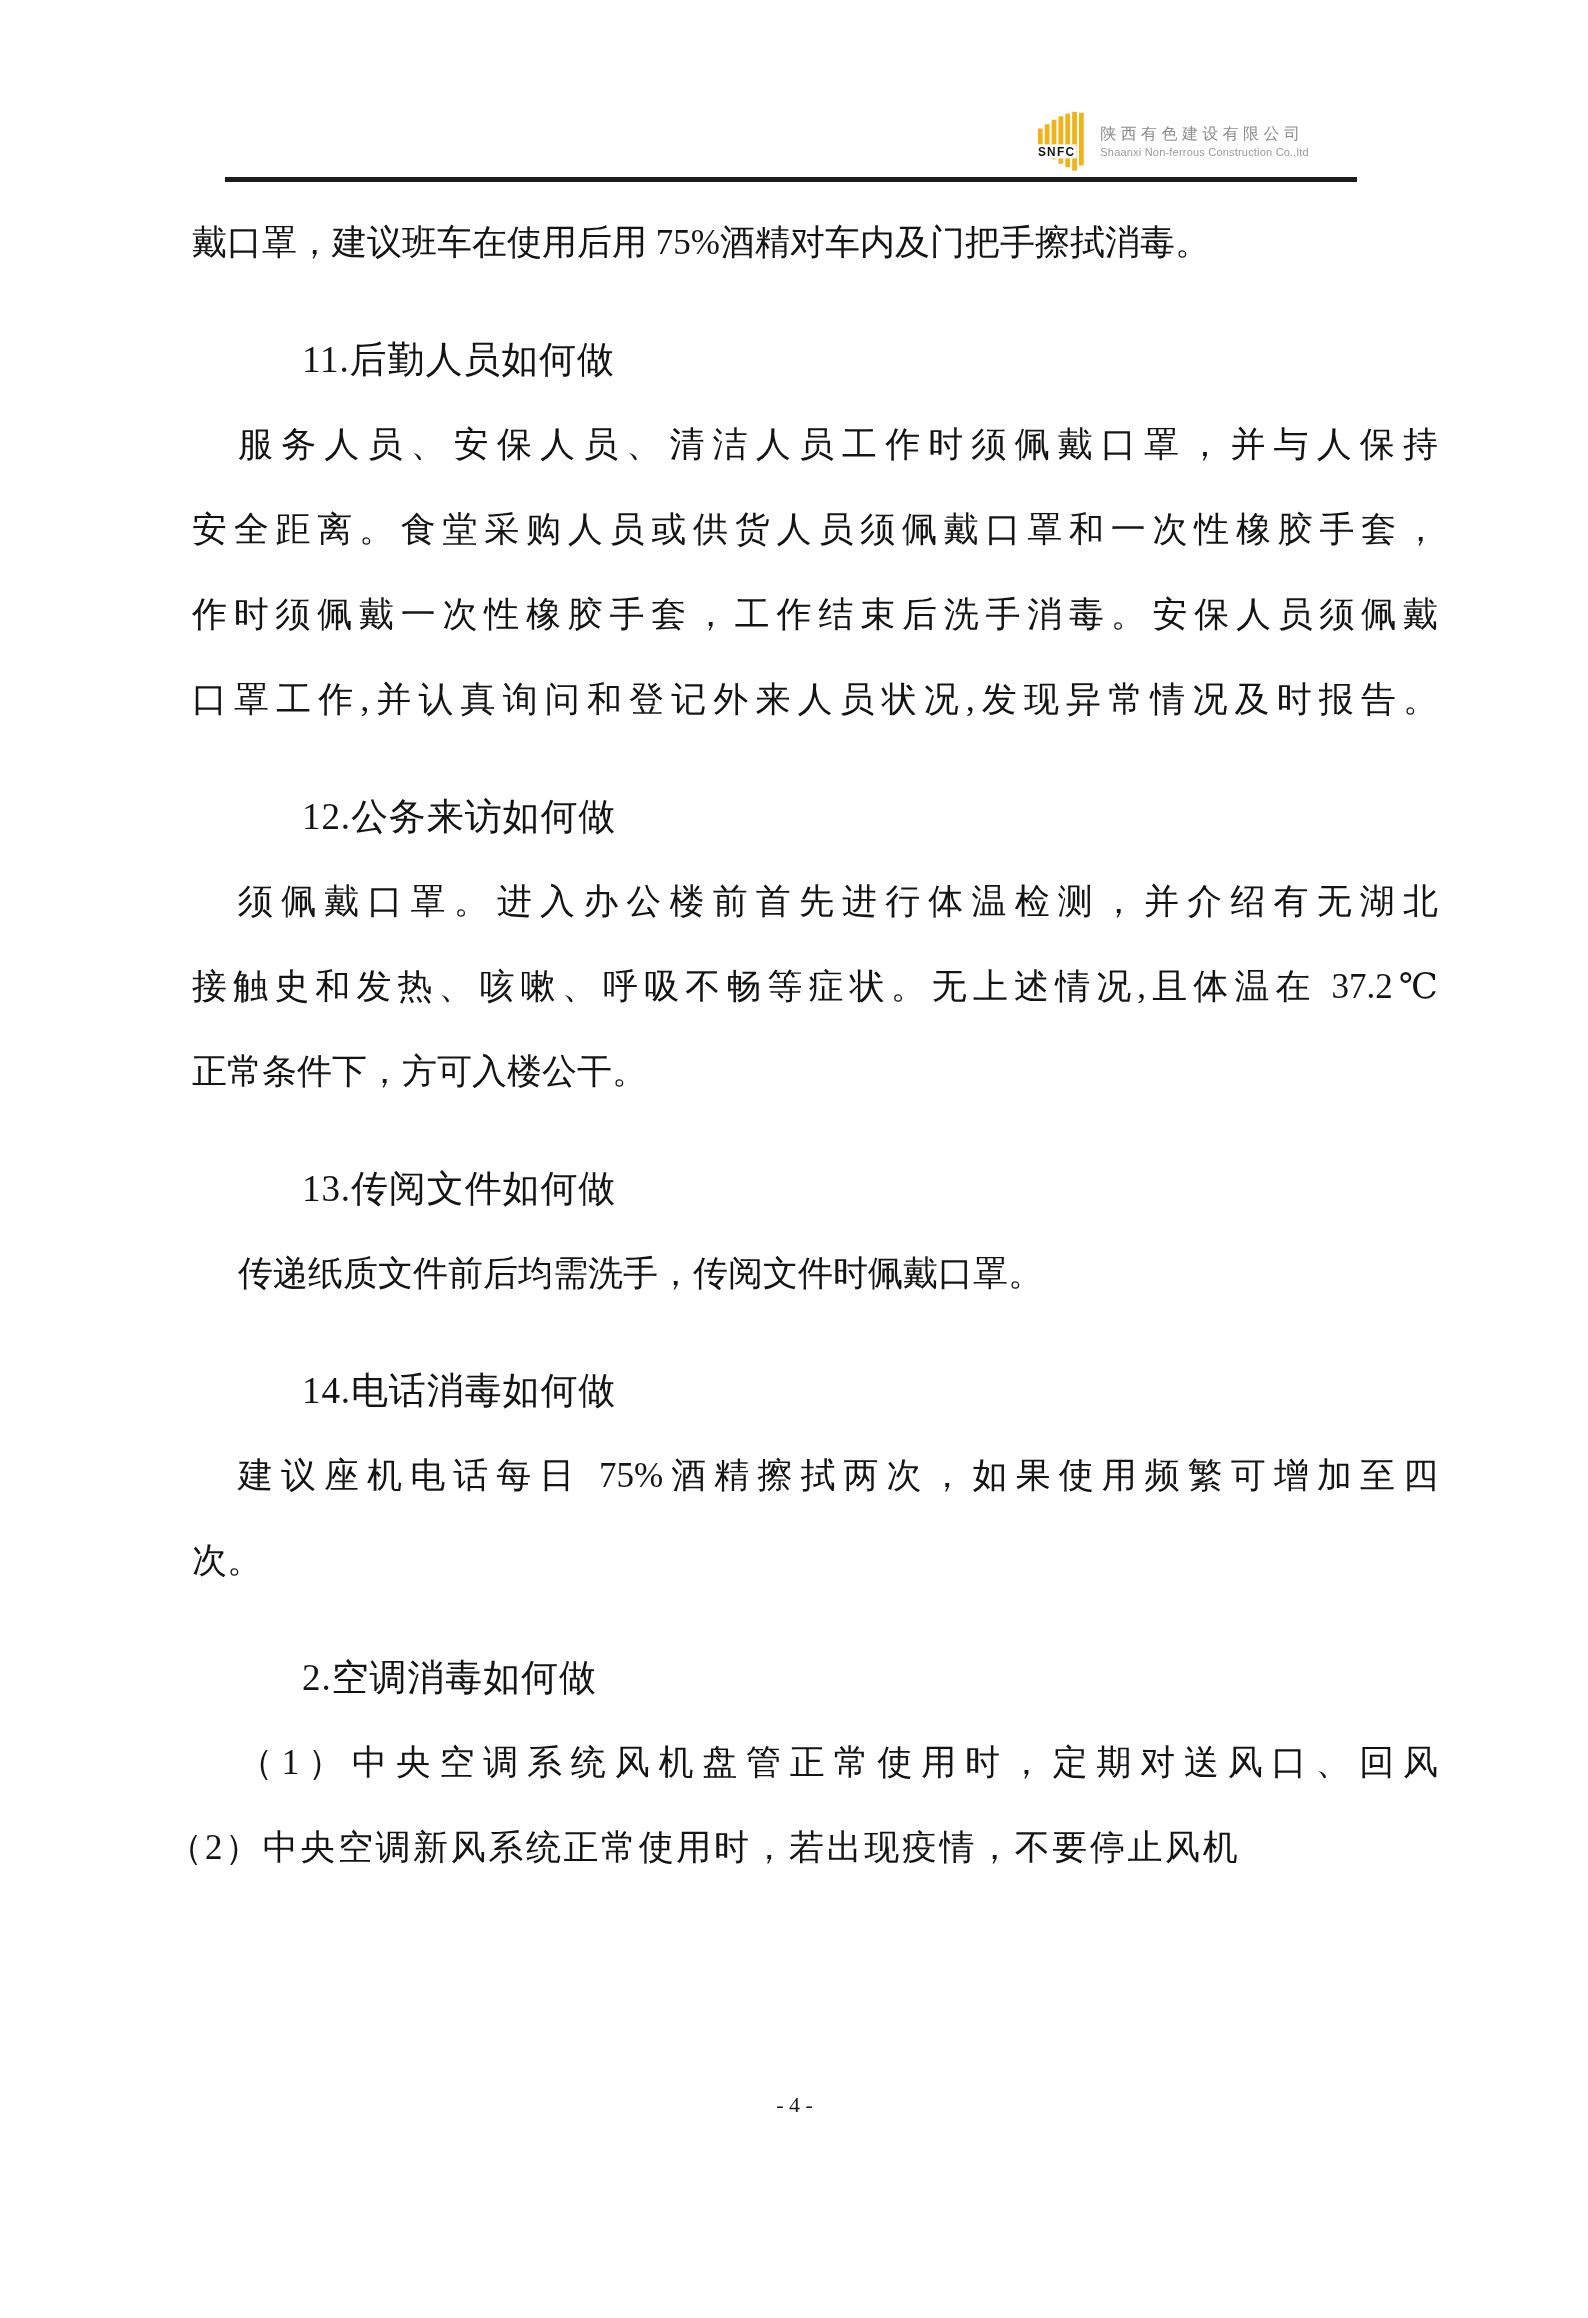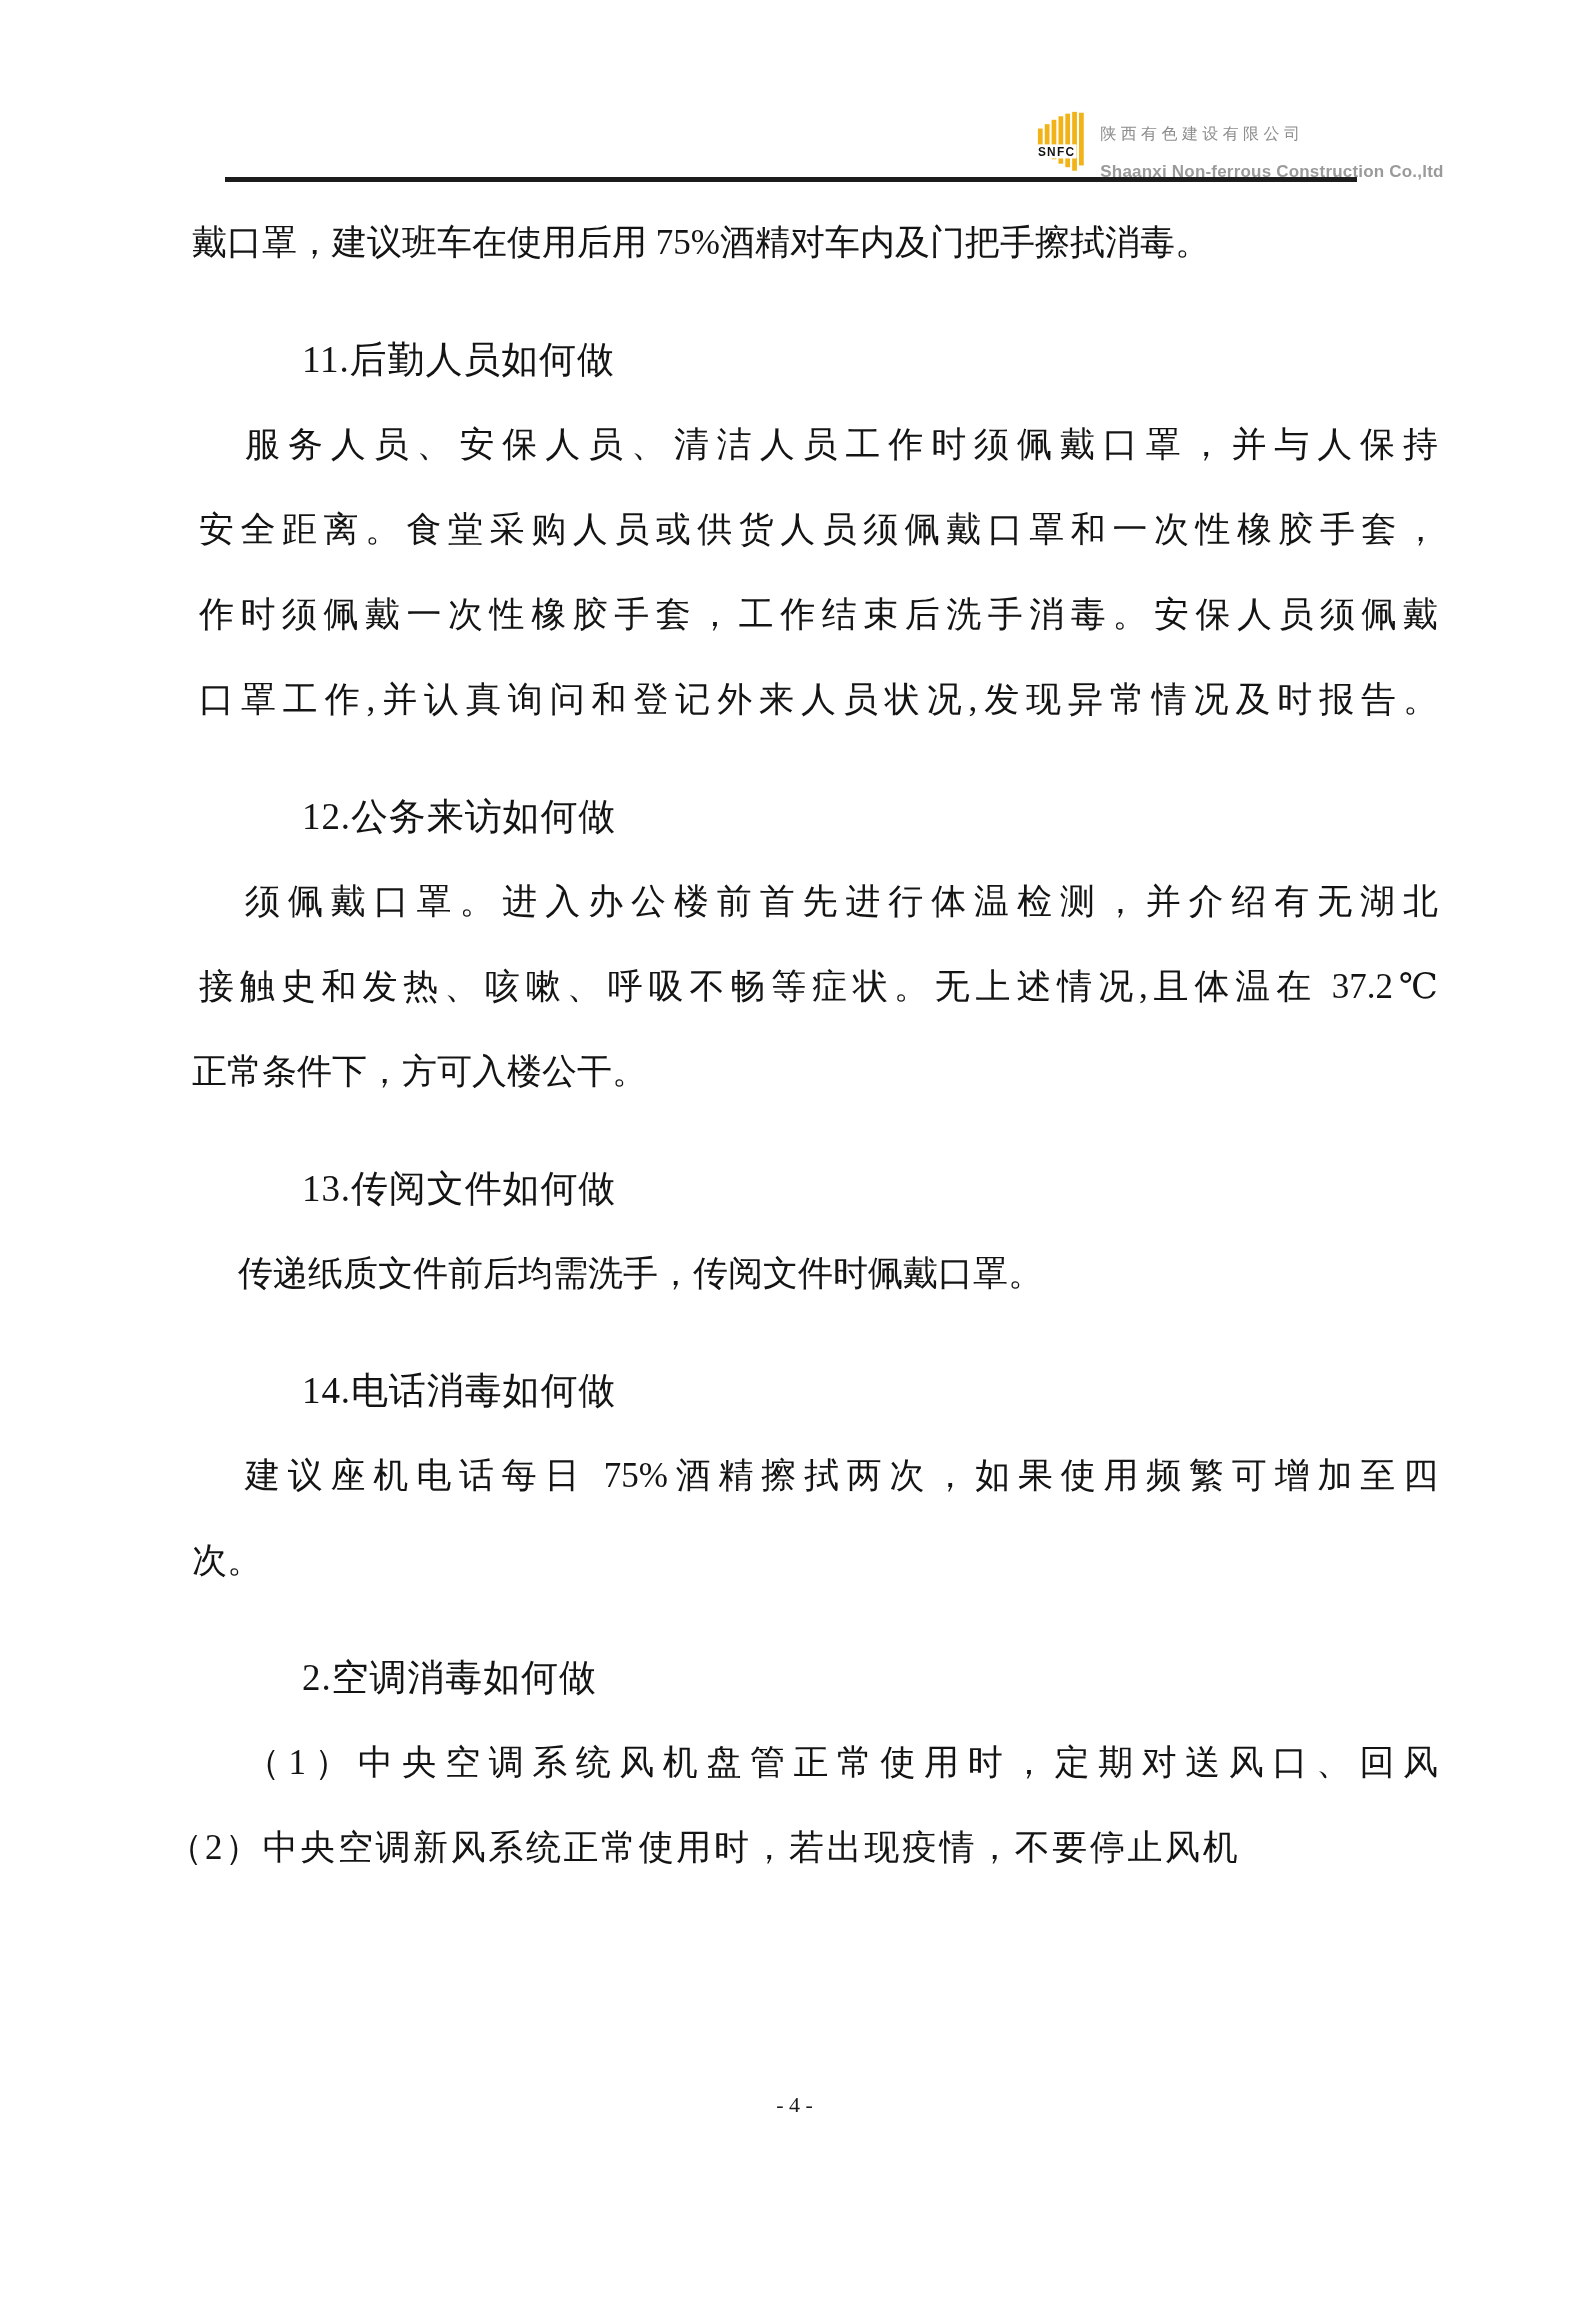"Shaanxi Non-ferrous Construction Co.,ltd" .brand-en { font-size: 17px -> 11px; font-weight: bold -> normal; margin-top: 19px -> 3px }
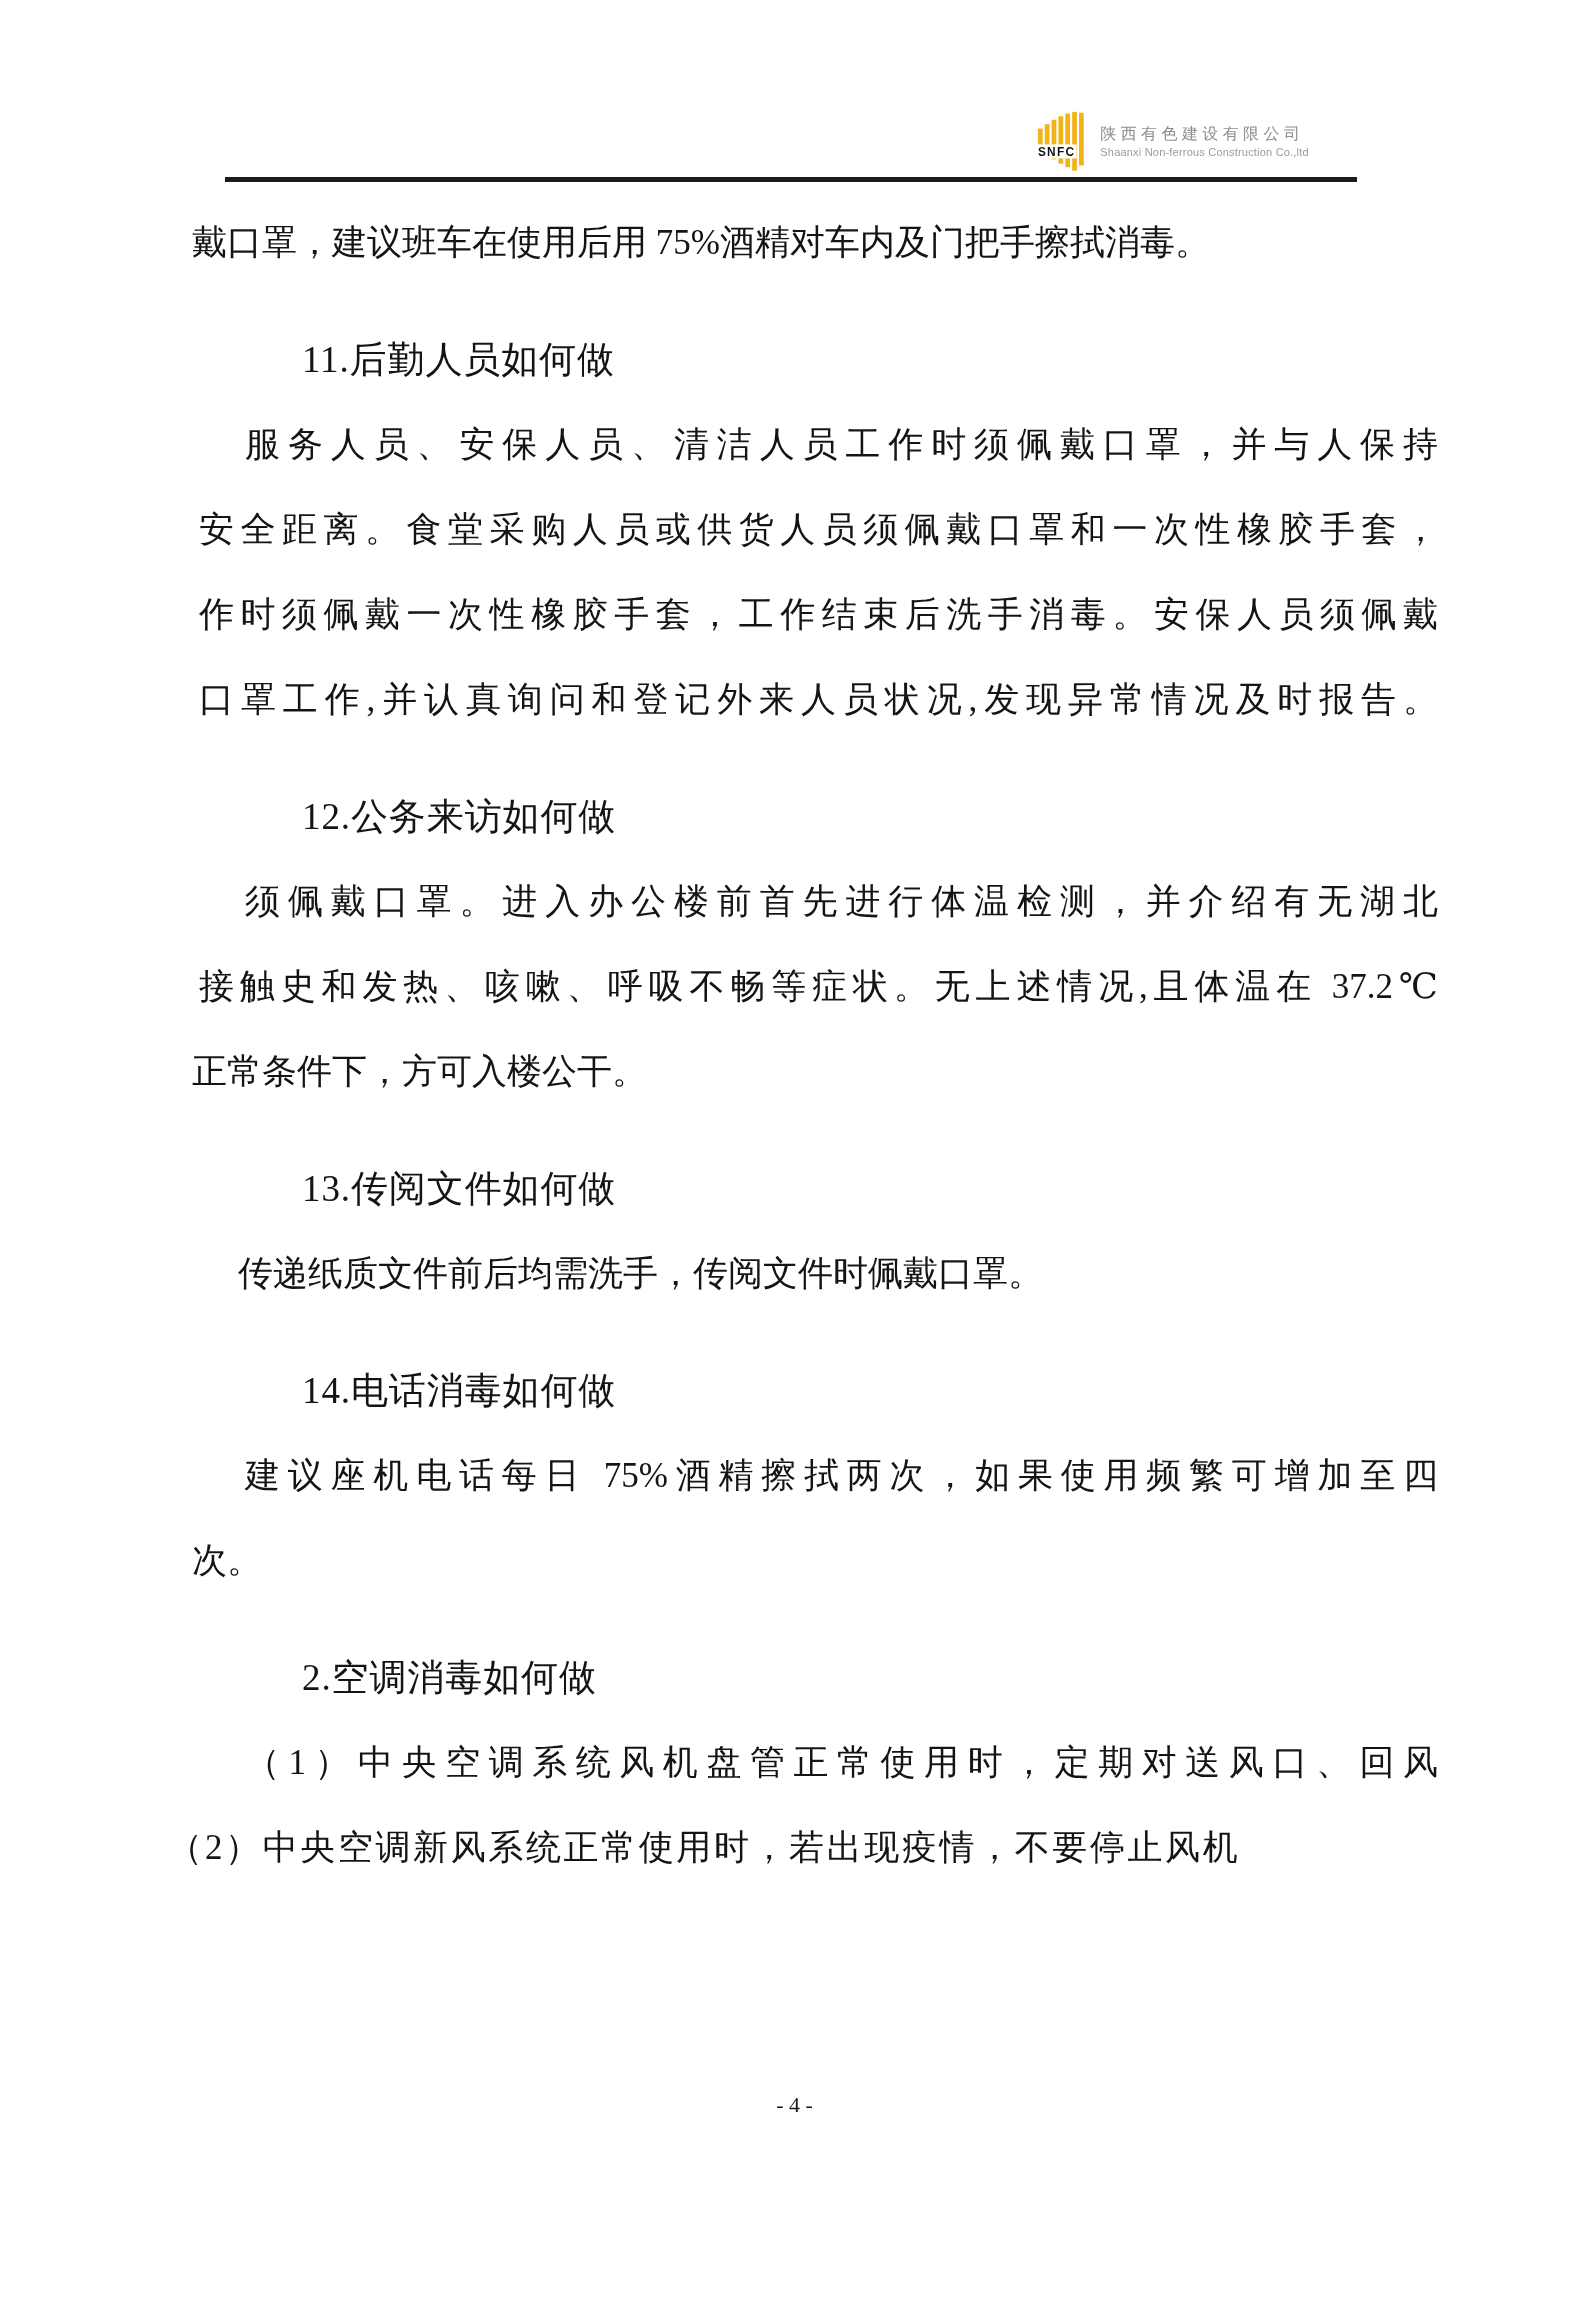"服务人员、安保人员、清洁人员工作时须佩戴口罩，并与人保持" .wrap-justify { margin-left: 7px -> none }
